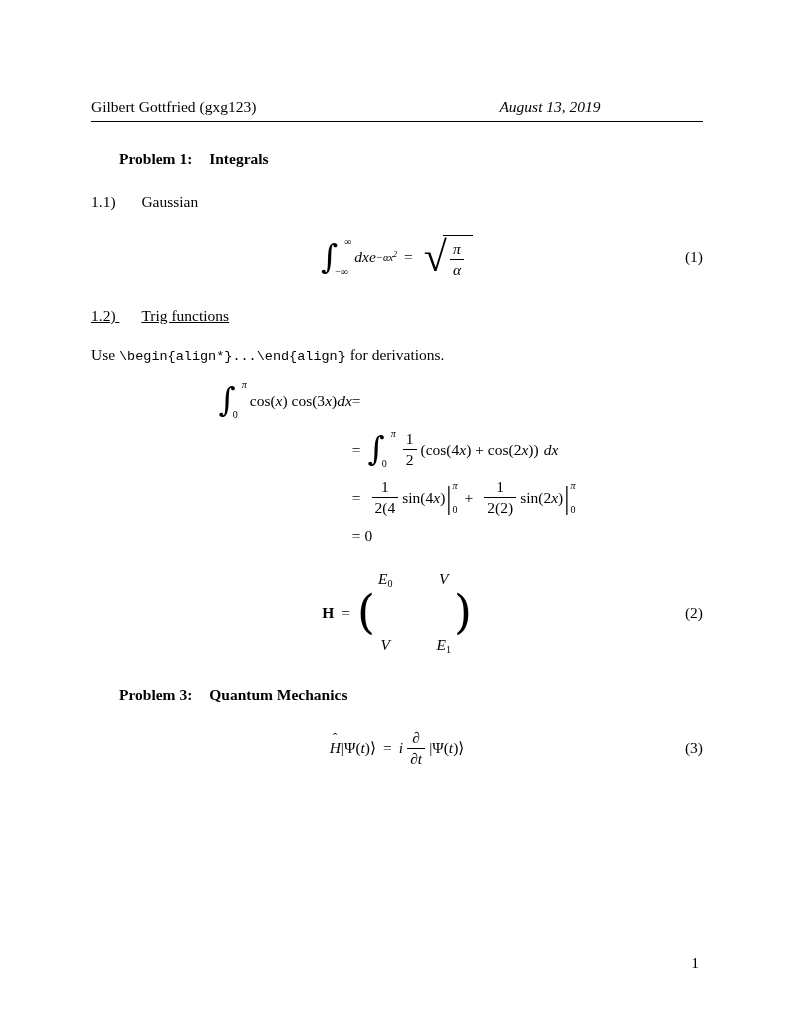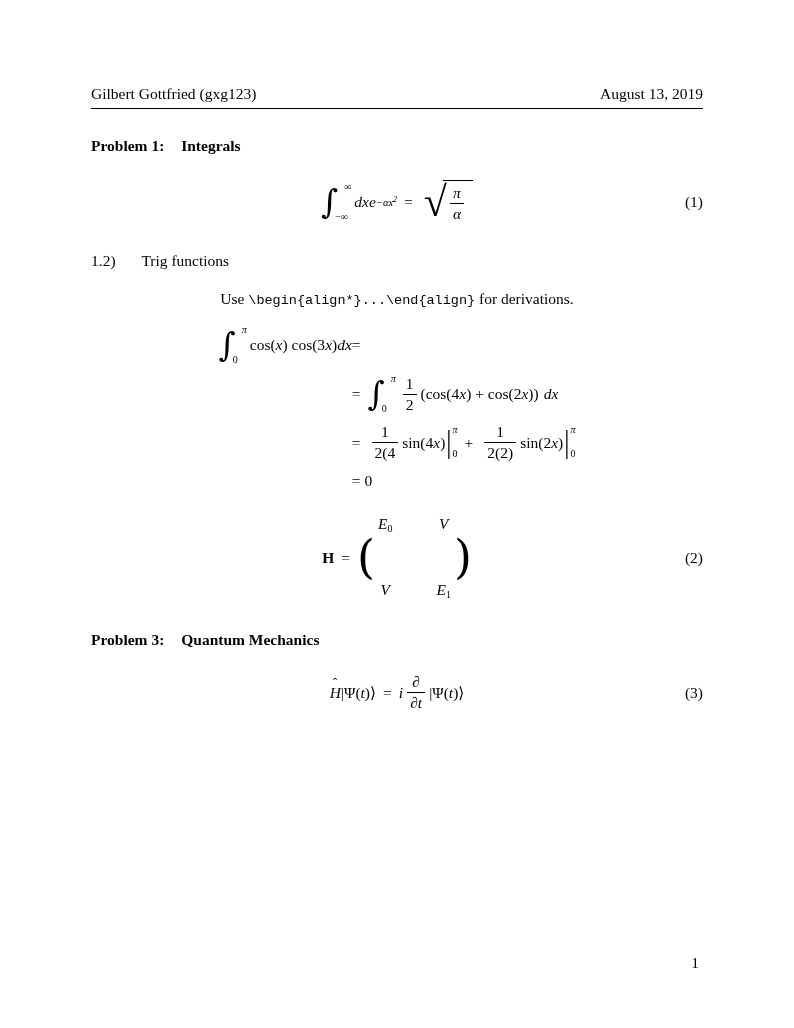"Gilbert Gottfried (gxg123)" .hdr-row { margin-top: 4px -> 17px }
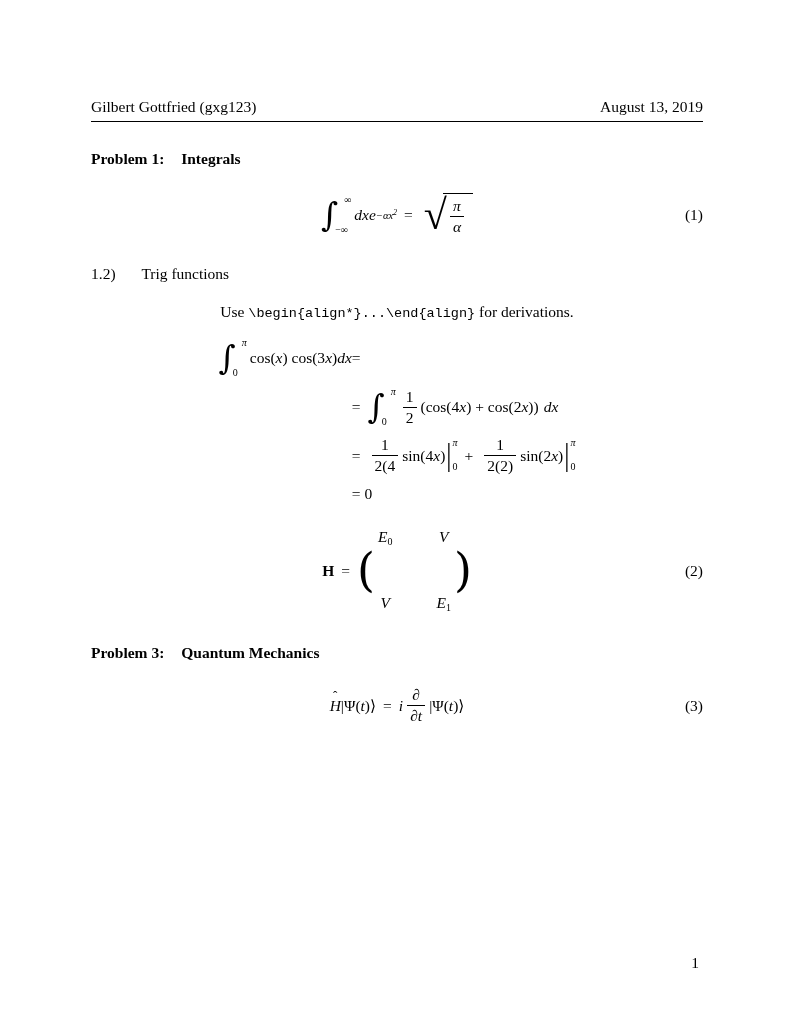"August 13, 2019" .hdr-date { font-style: none -> italic; text-align: right -> center }
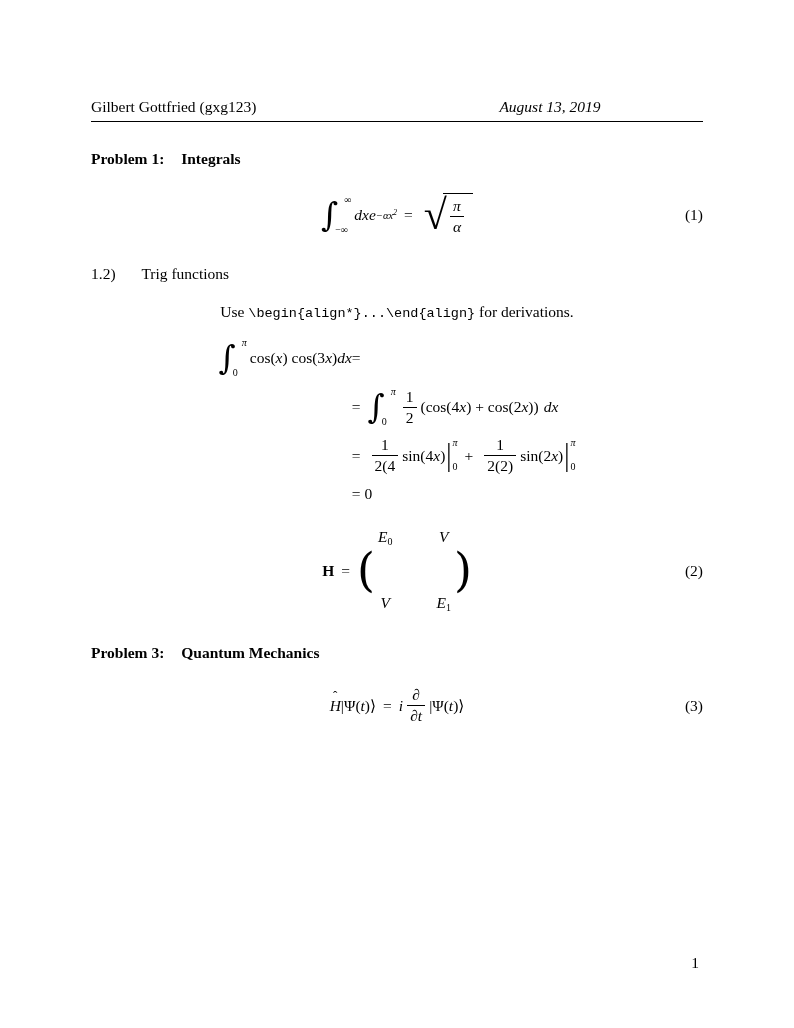"Problem 1: Integrals" .prob-heading { margin-left: none -> 28px }
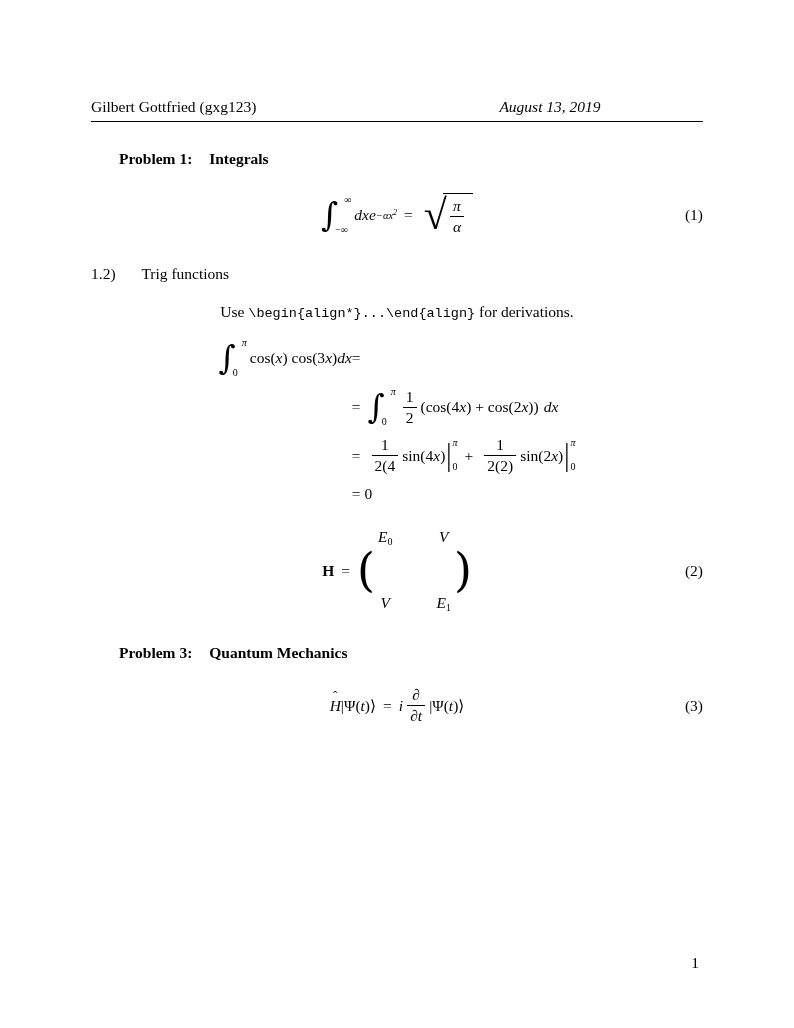"1.1) Gaussian" div.subsec { html: none -> <div> <span>1.1)</span> <span>Gaussian</span> </div> }
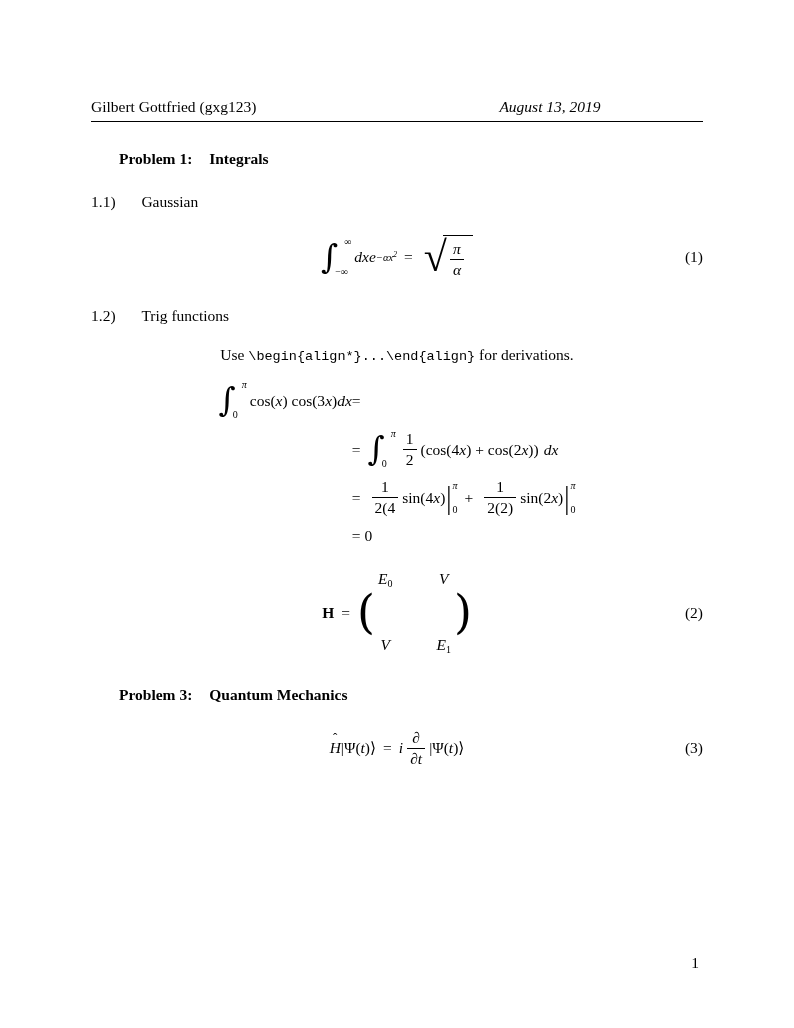"1.2) Trig functions" .subsec2 { text-decoration: none -> underline }
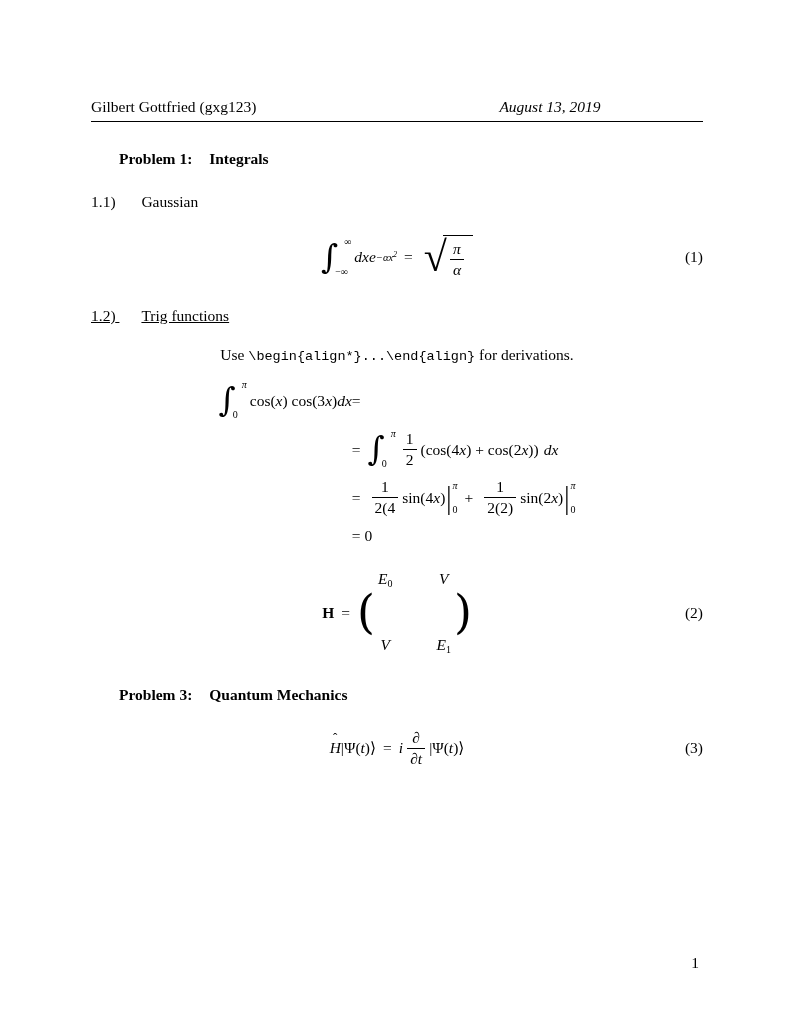"Use \begin{align*}...\end{align} for" .note { text-align: center -> none }
